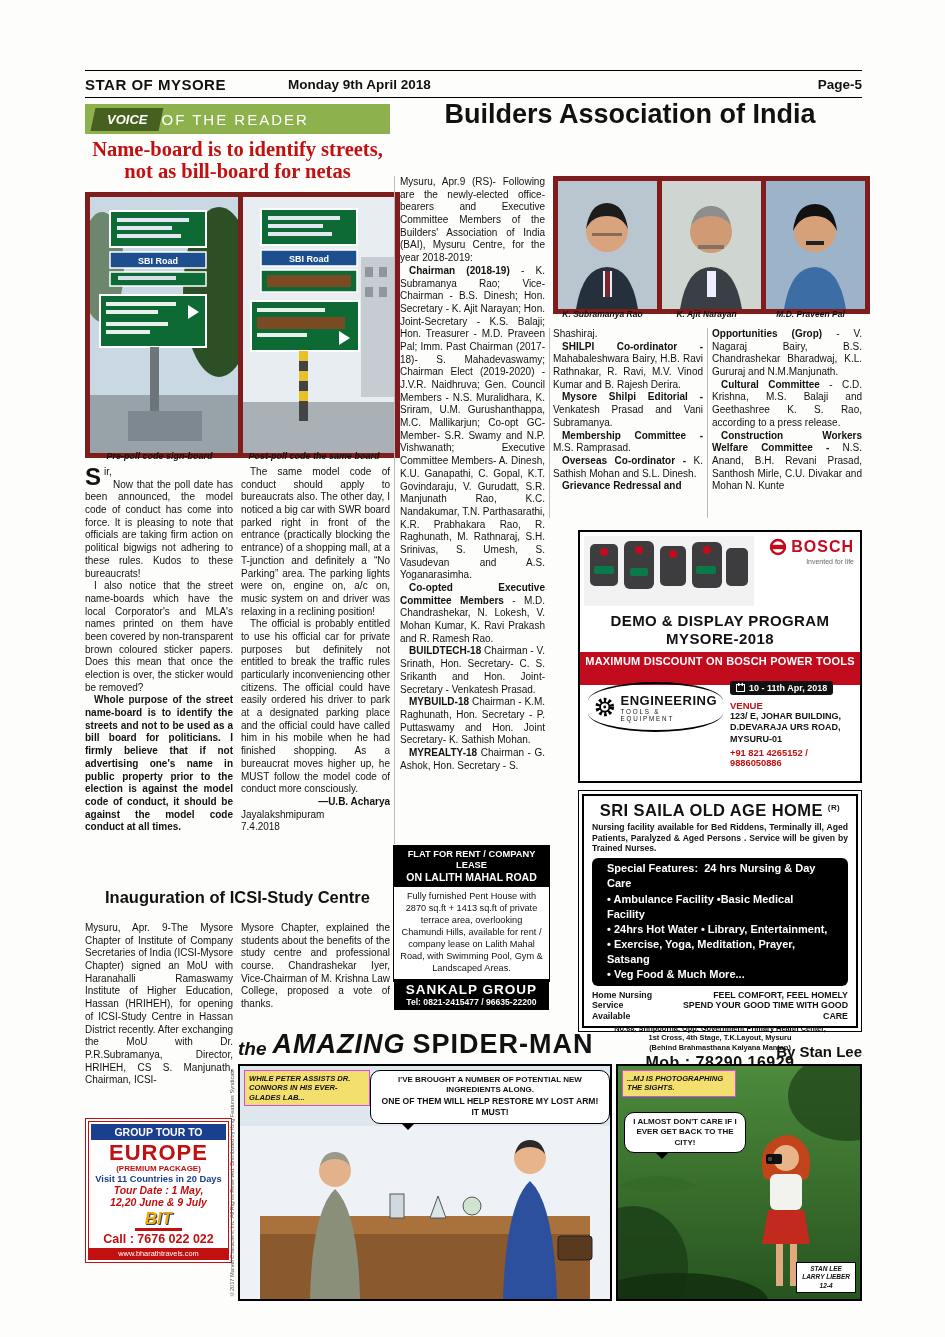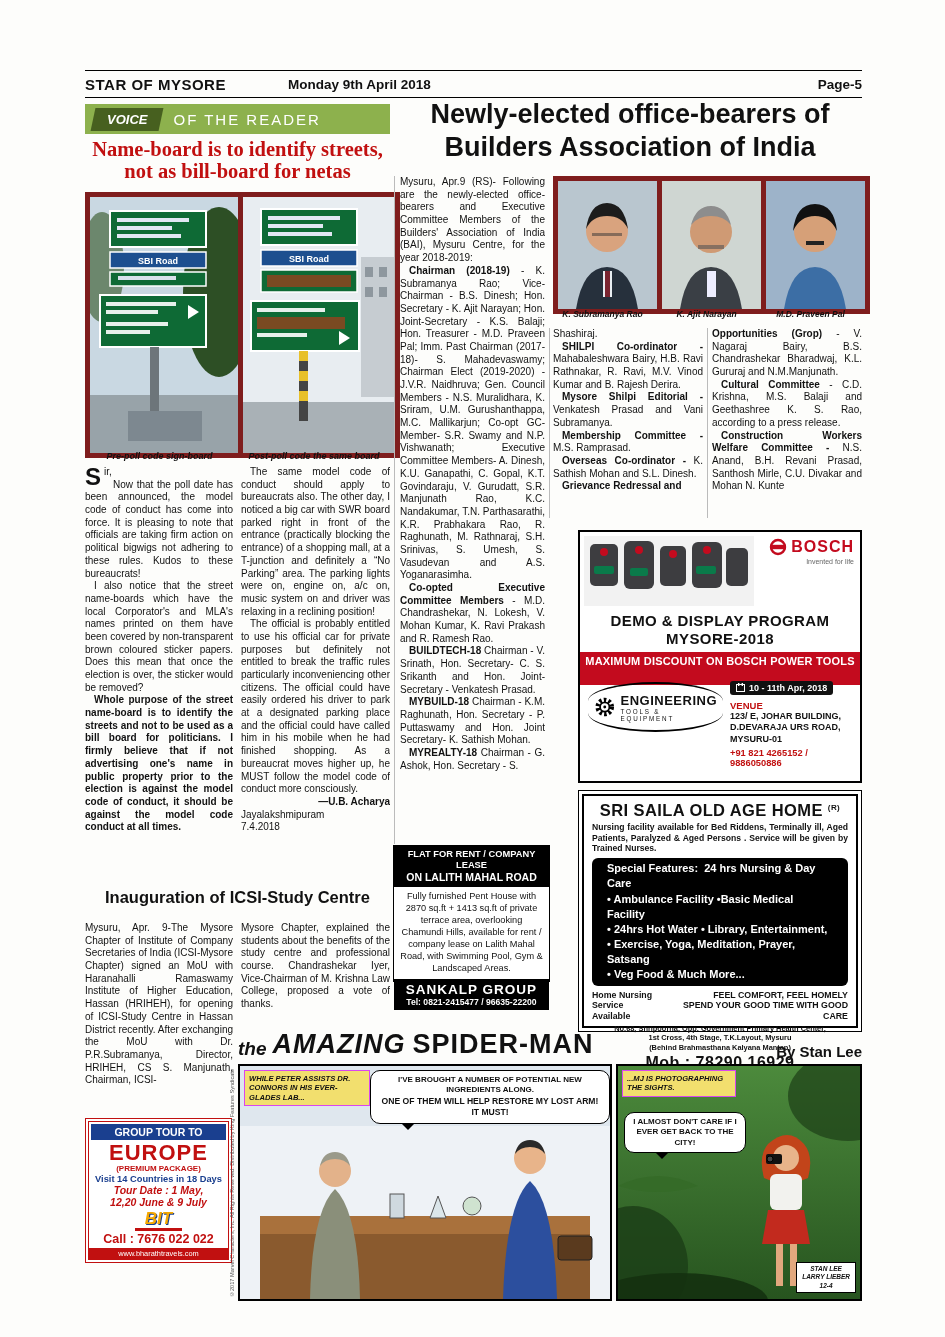"OF THE READER" .voicerest { margin-left: 12px -> none }
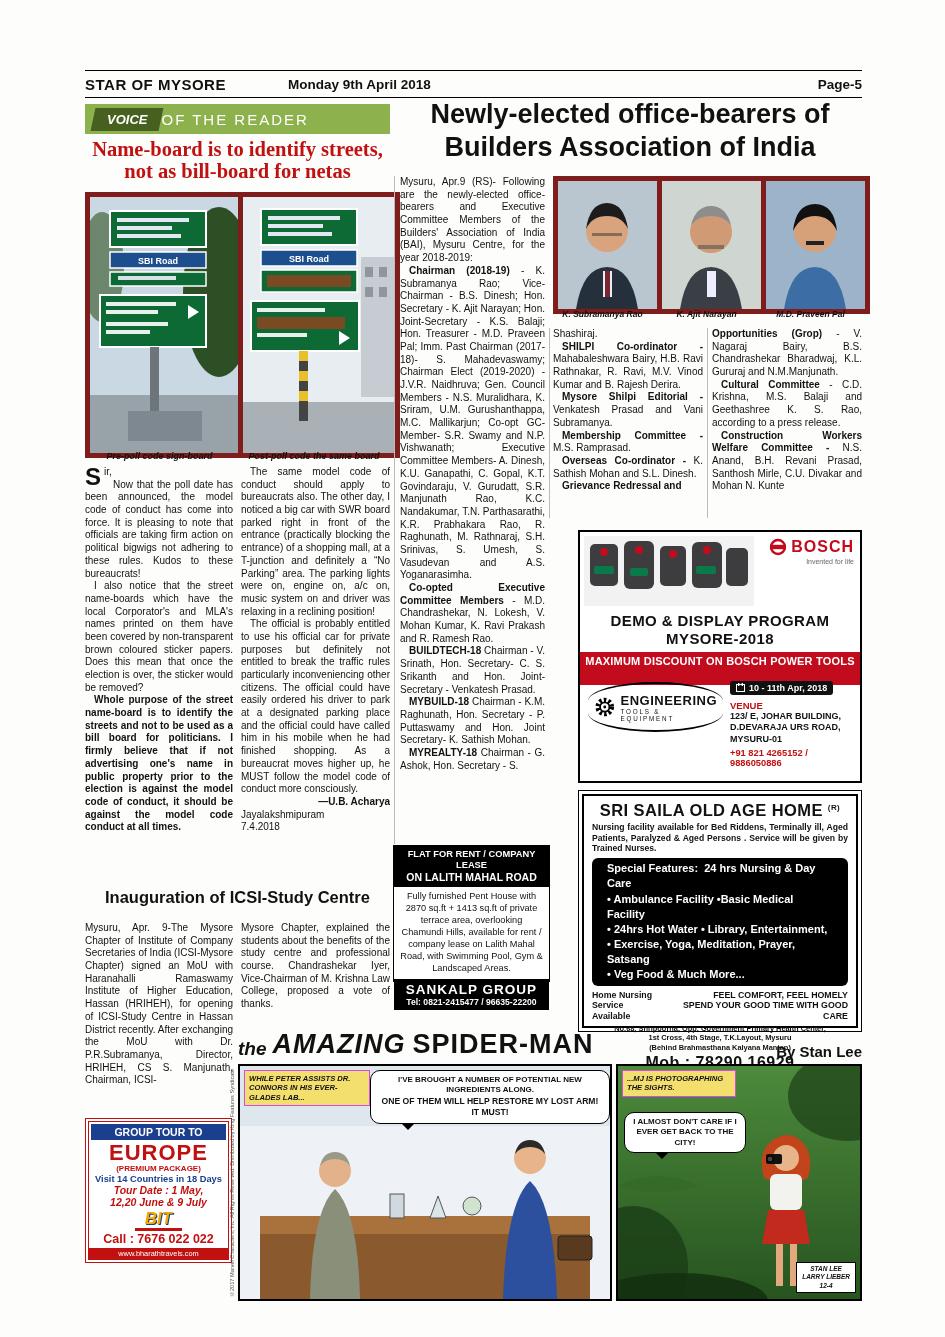"Newly-elected office-bearers of" div { html: <div>Newly-elected office-bearers of</div> -> none }
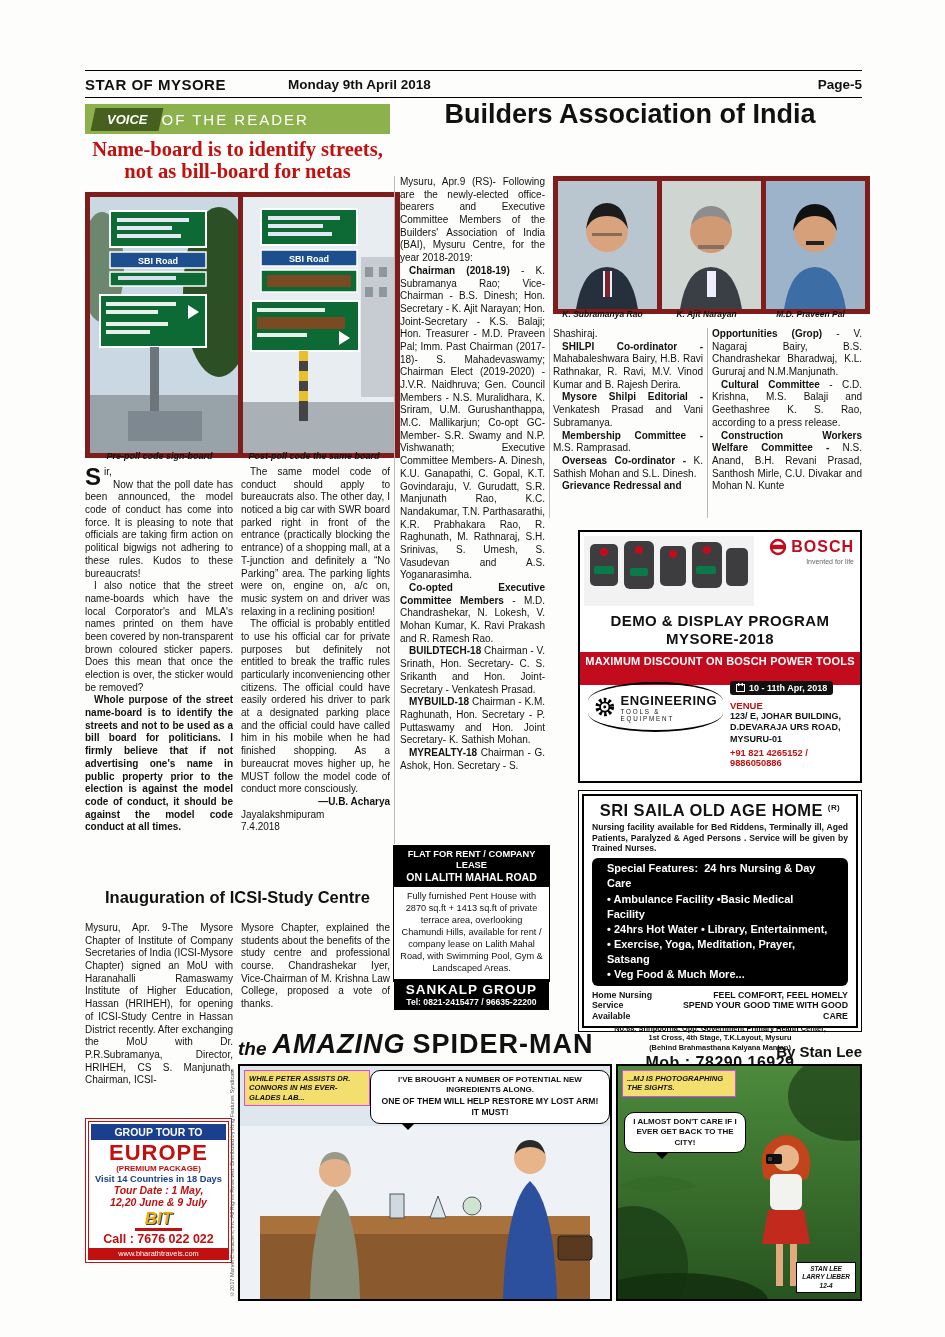"Visit 14 Countries in 18" div.eu-visit { text: 14 Countries in 18 -> 11 Countries in 20 }
